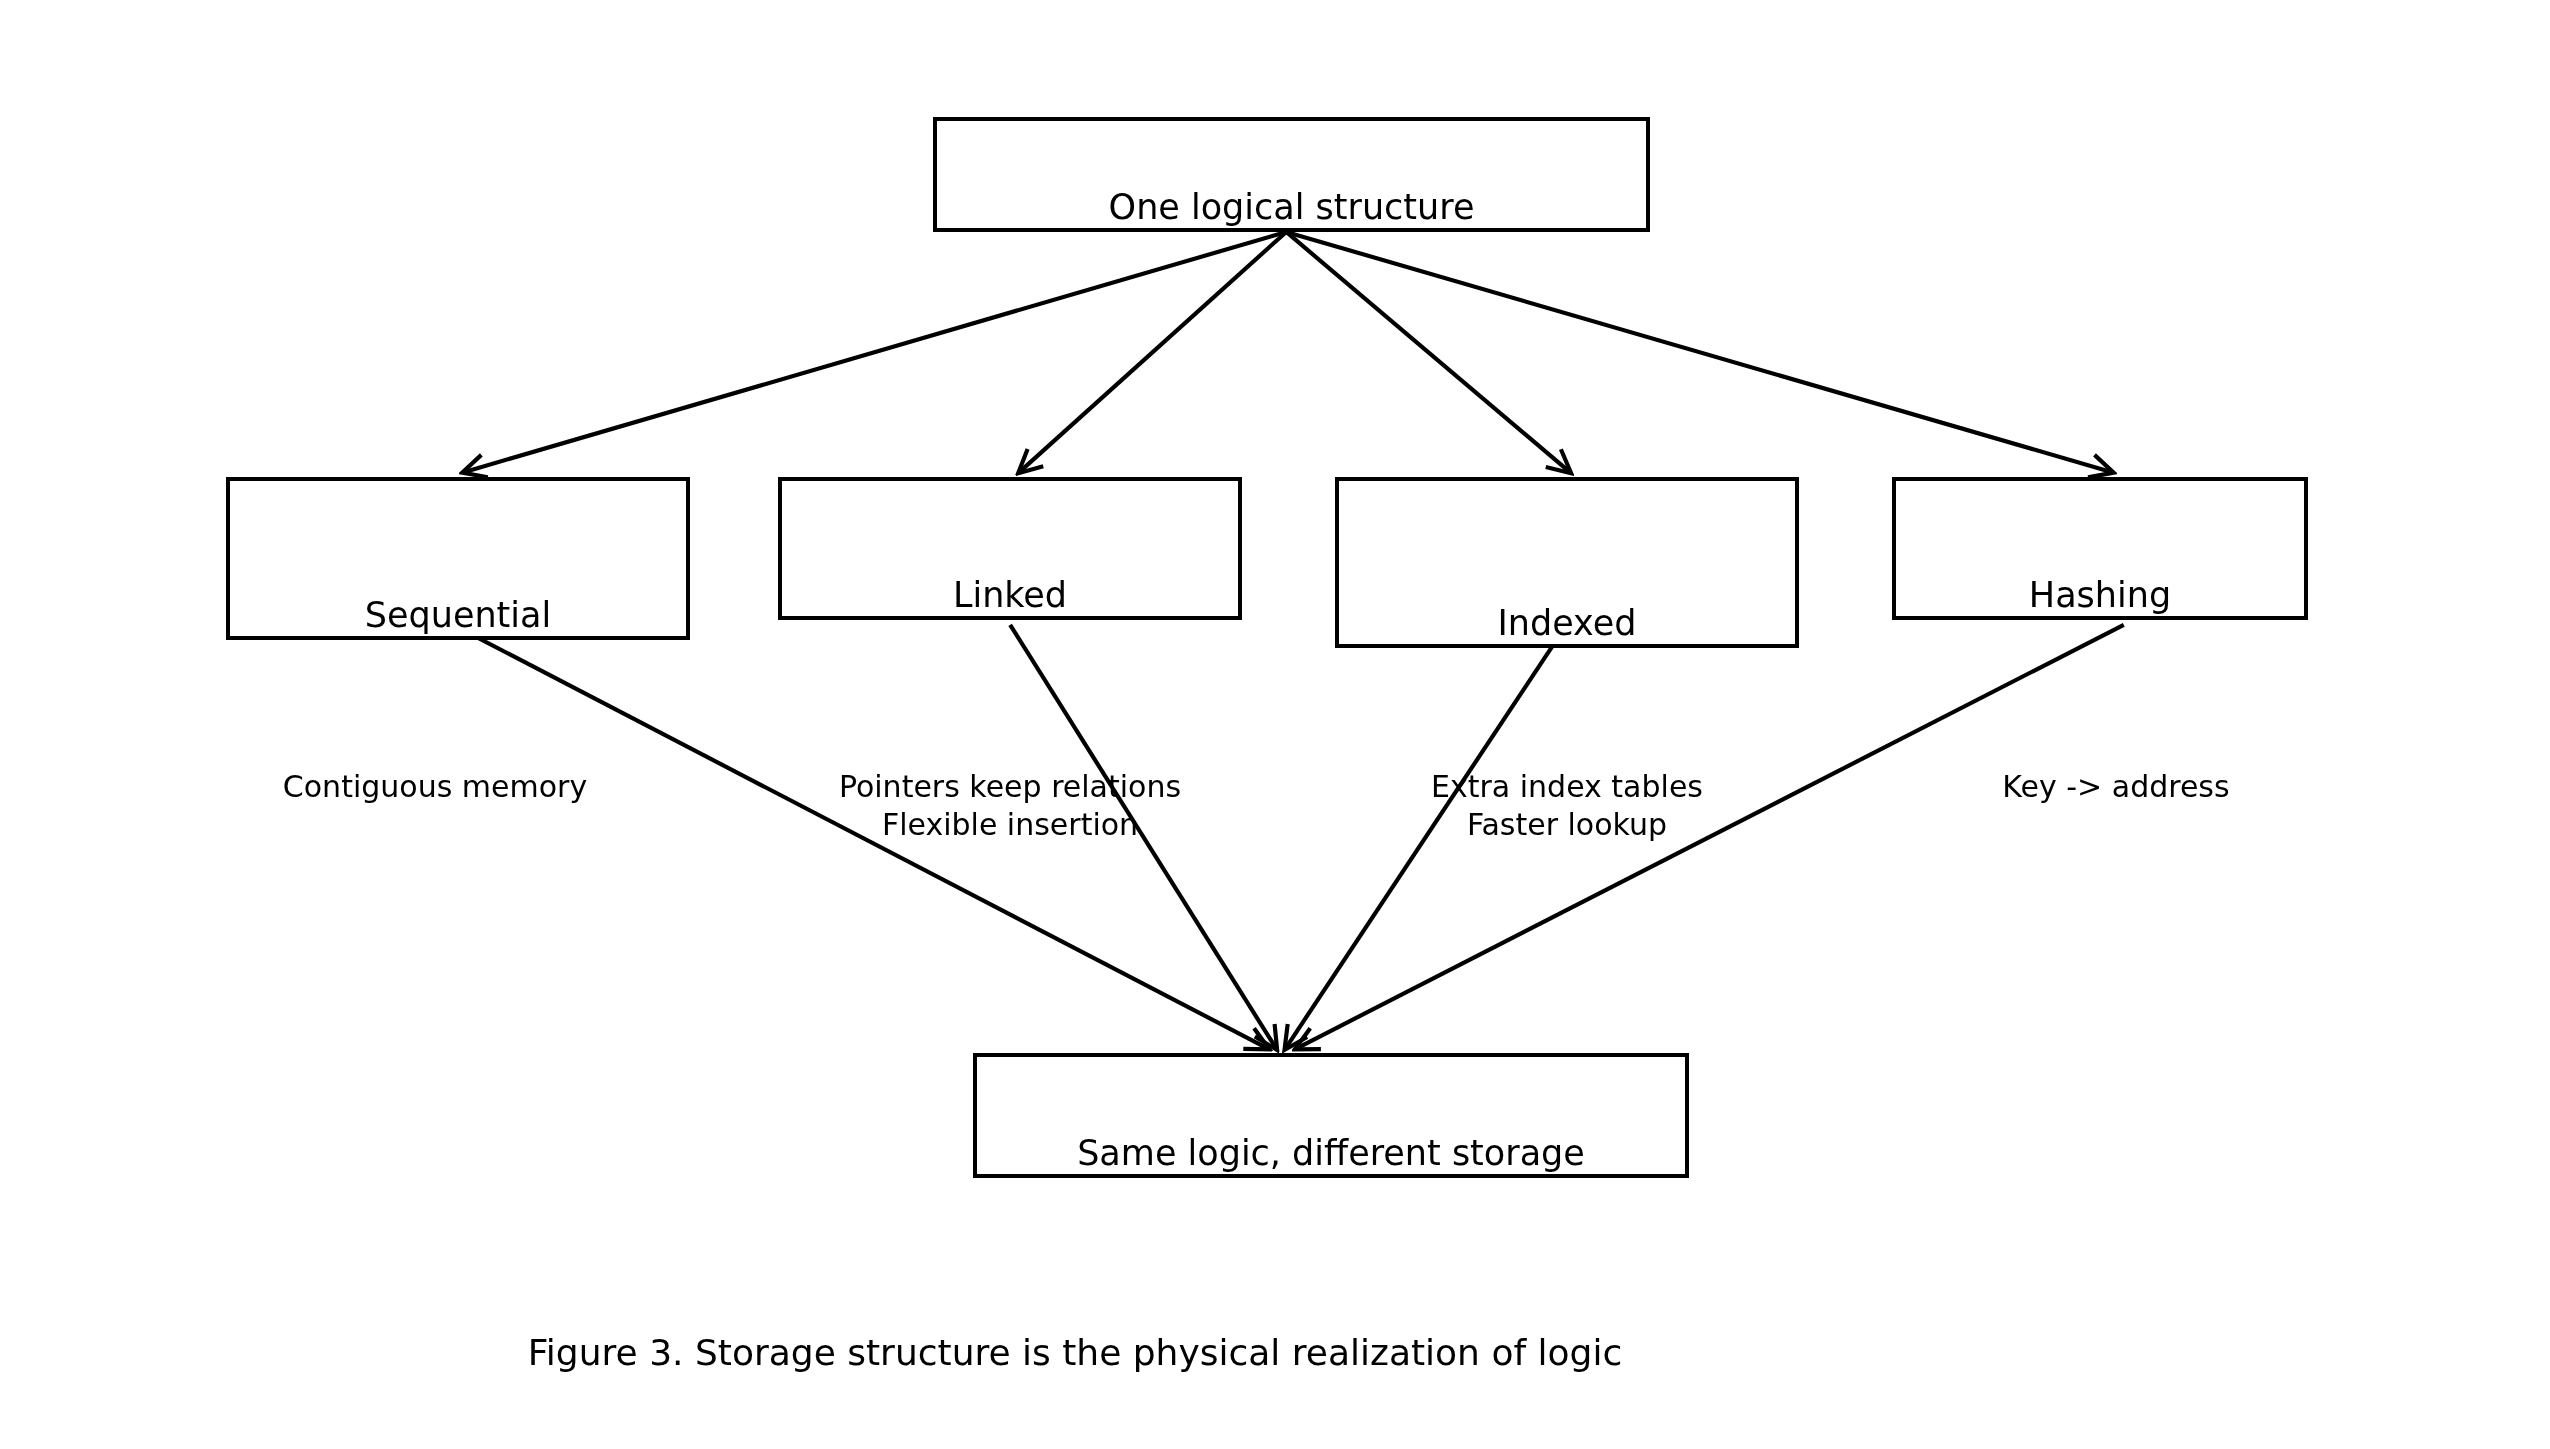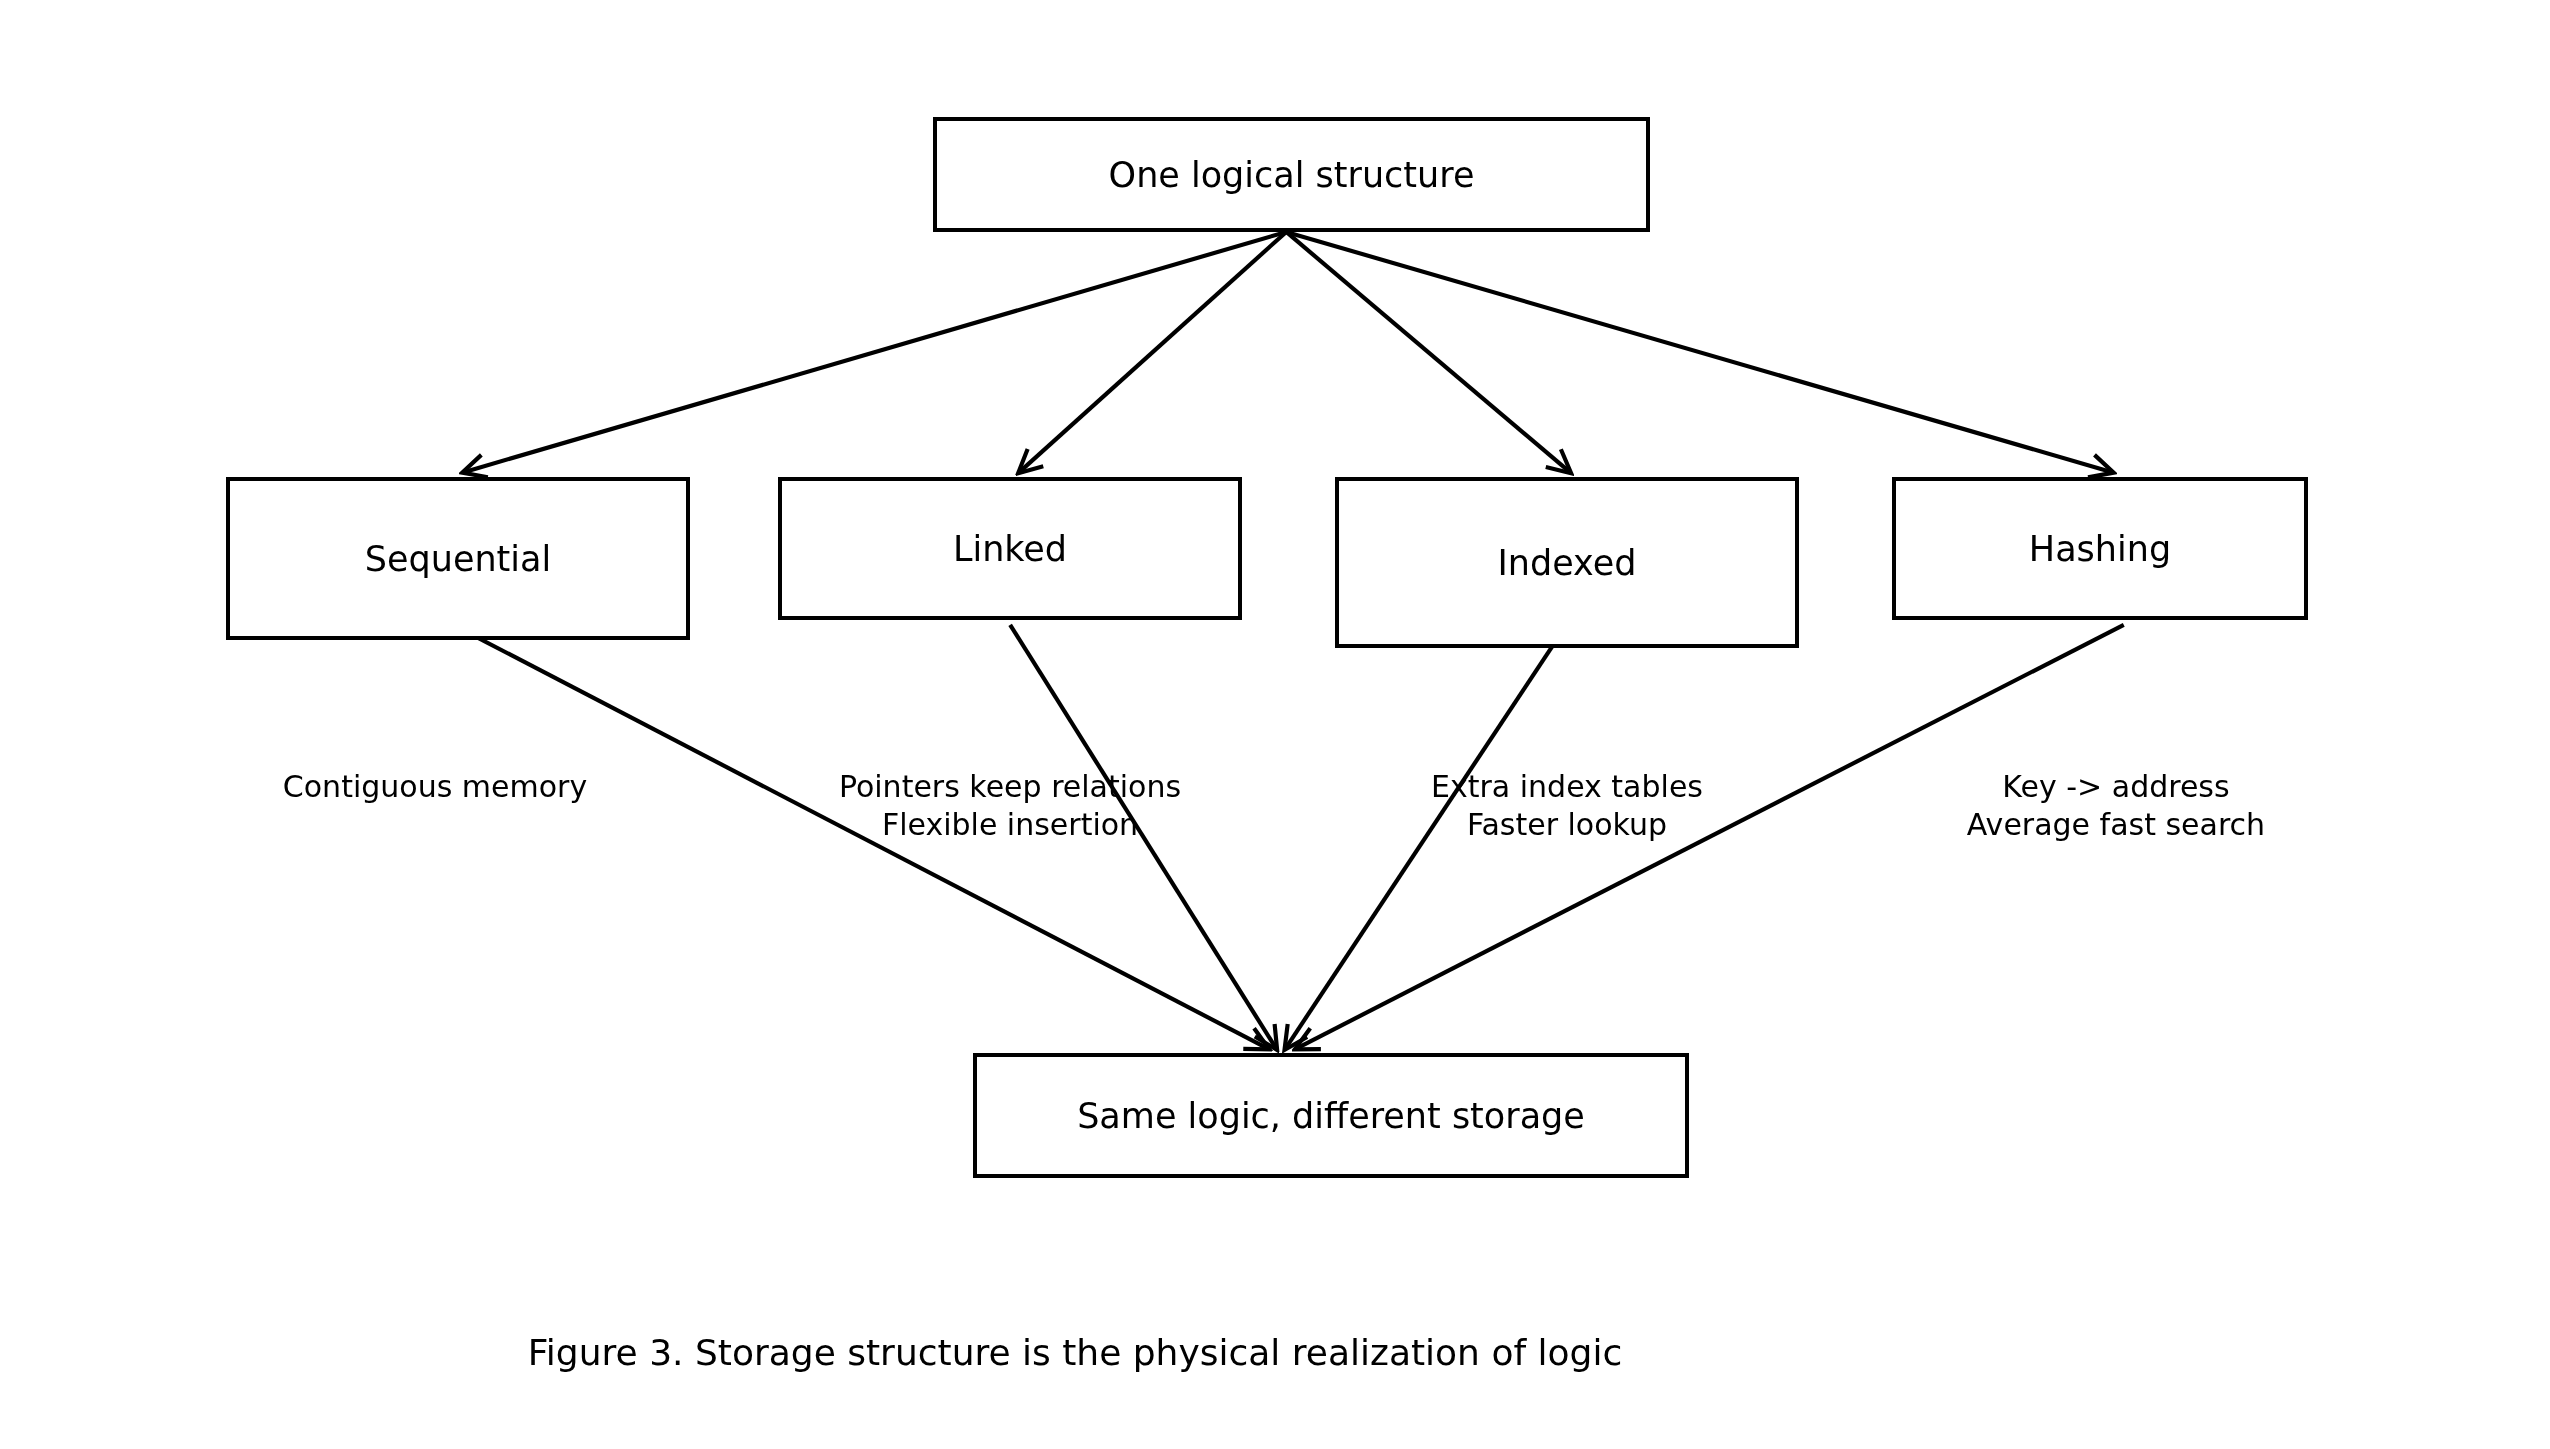"One logical structure" .node { align-items: center -> flex-end }
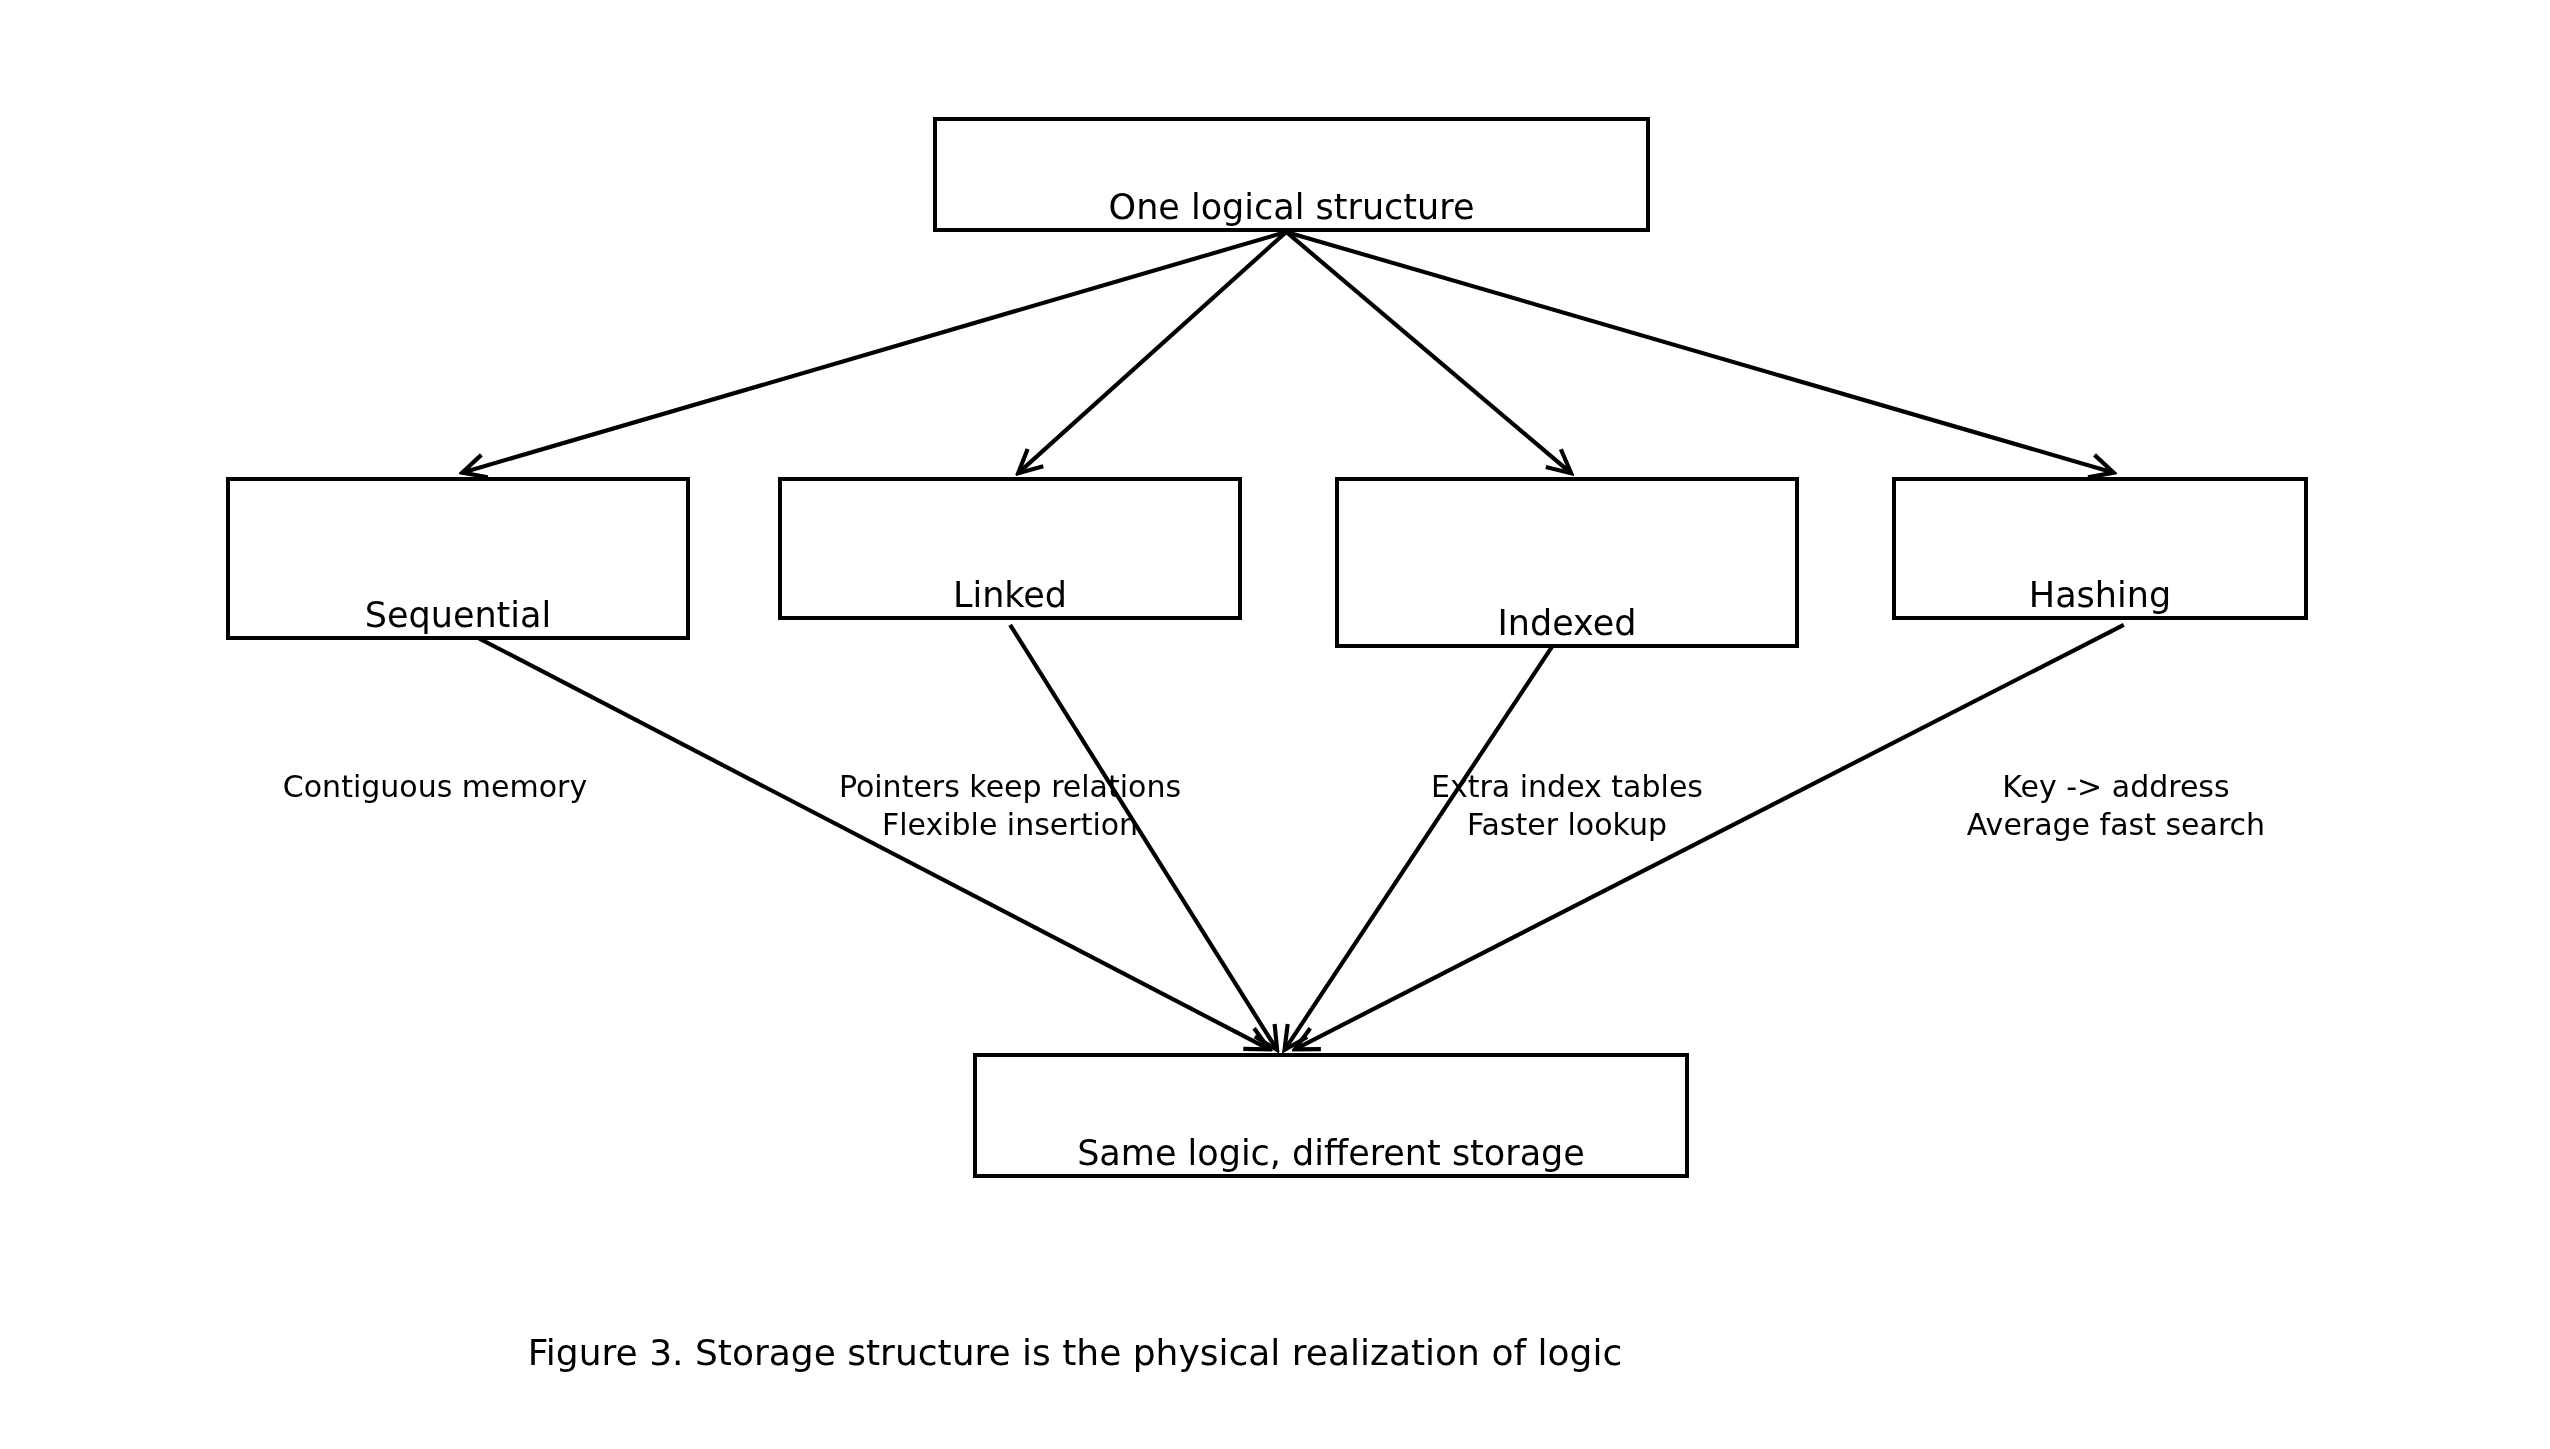"Average fast search" div { html: <div>Average fast search</div> -> none }
